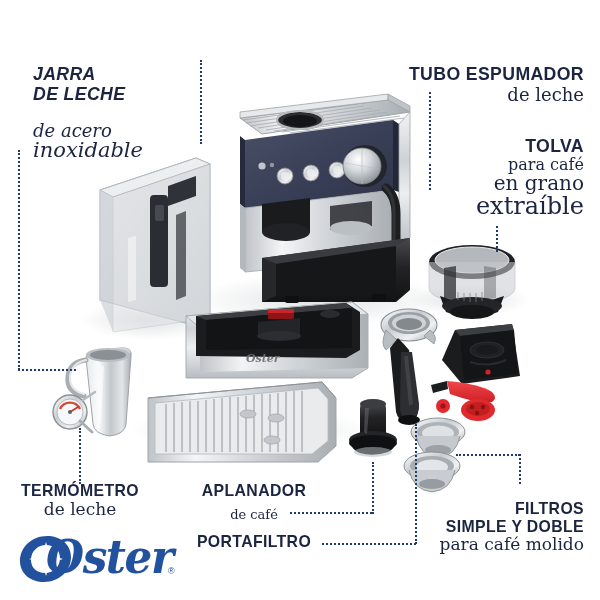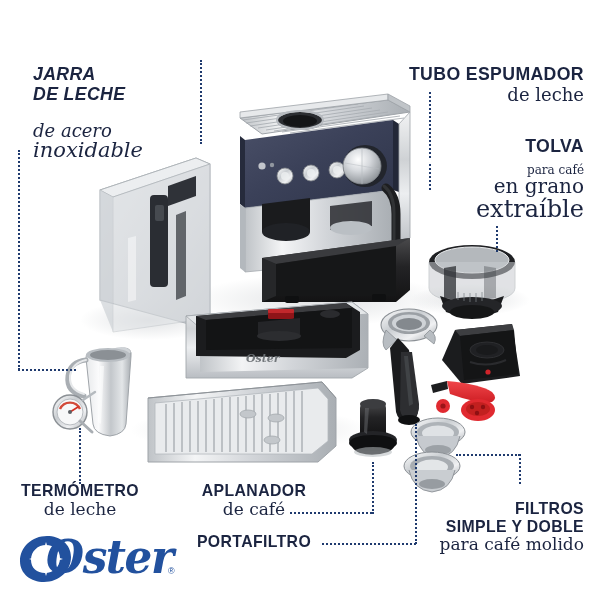"para café" div.sub { font-size: 12px -> 16px; margin-top: 8px -> 1px }
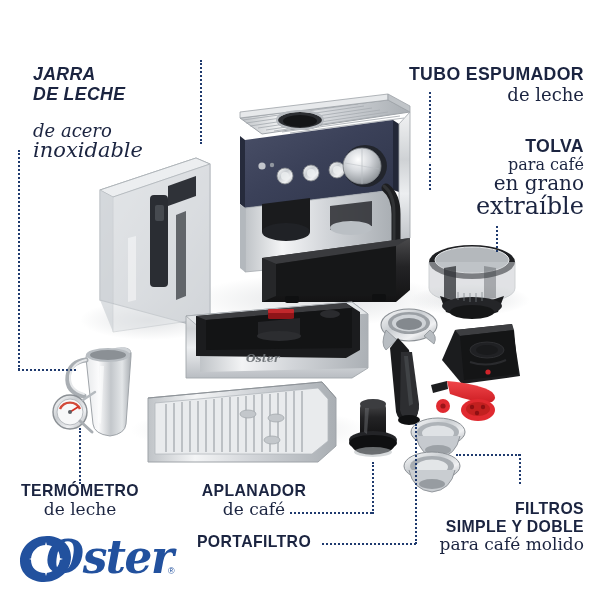"de café" div.sub { font-size: 17px -> 13px; margin-top: 1px -> 8px }
